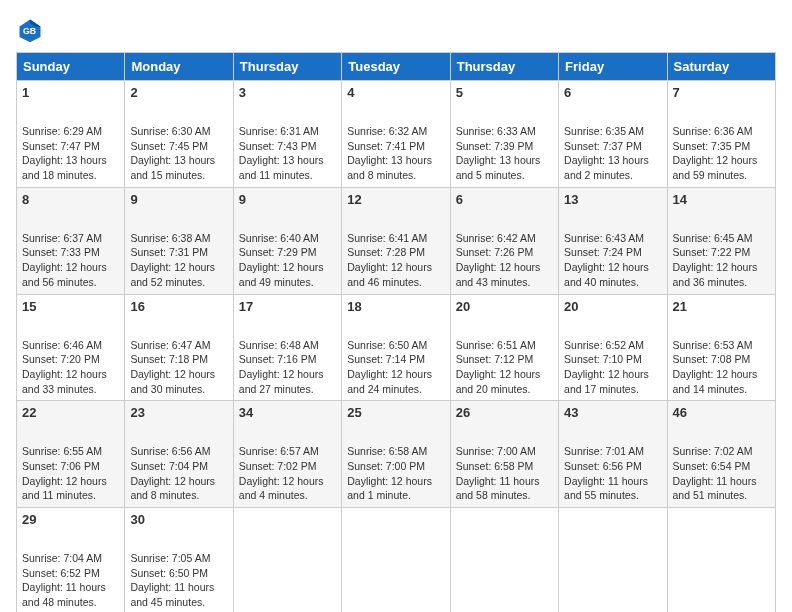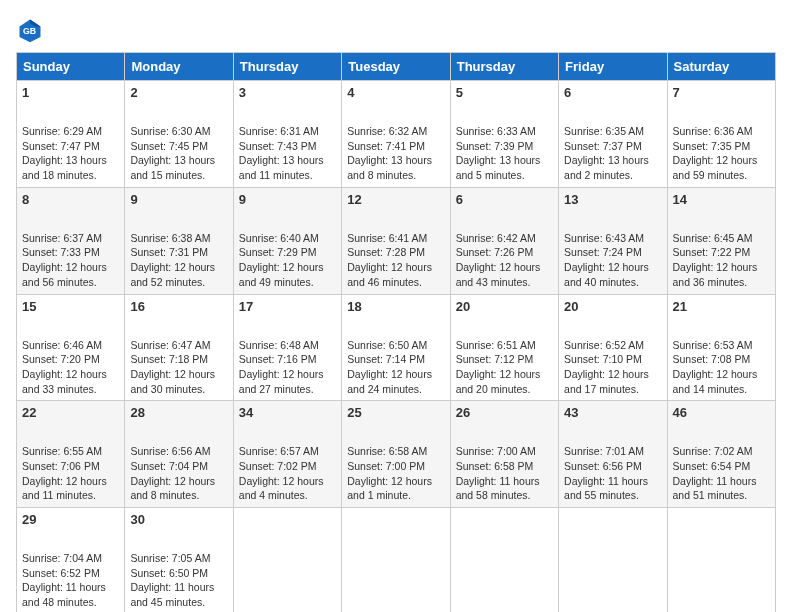"28" span.day-number { text: 28 -> 23 }
